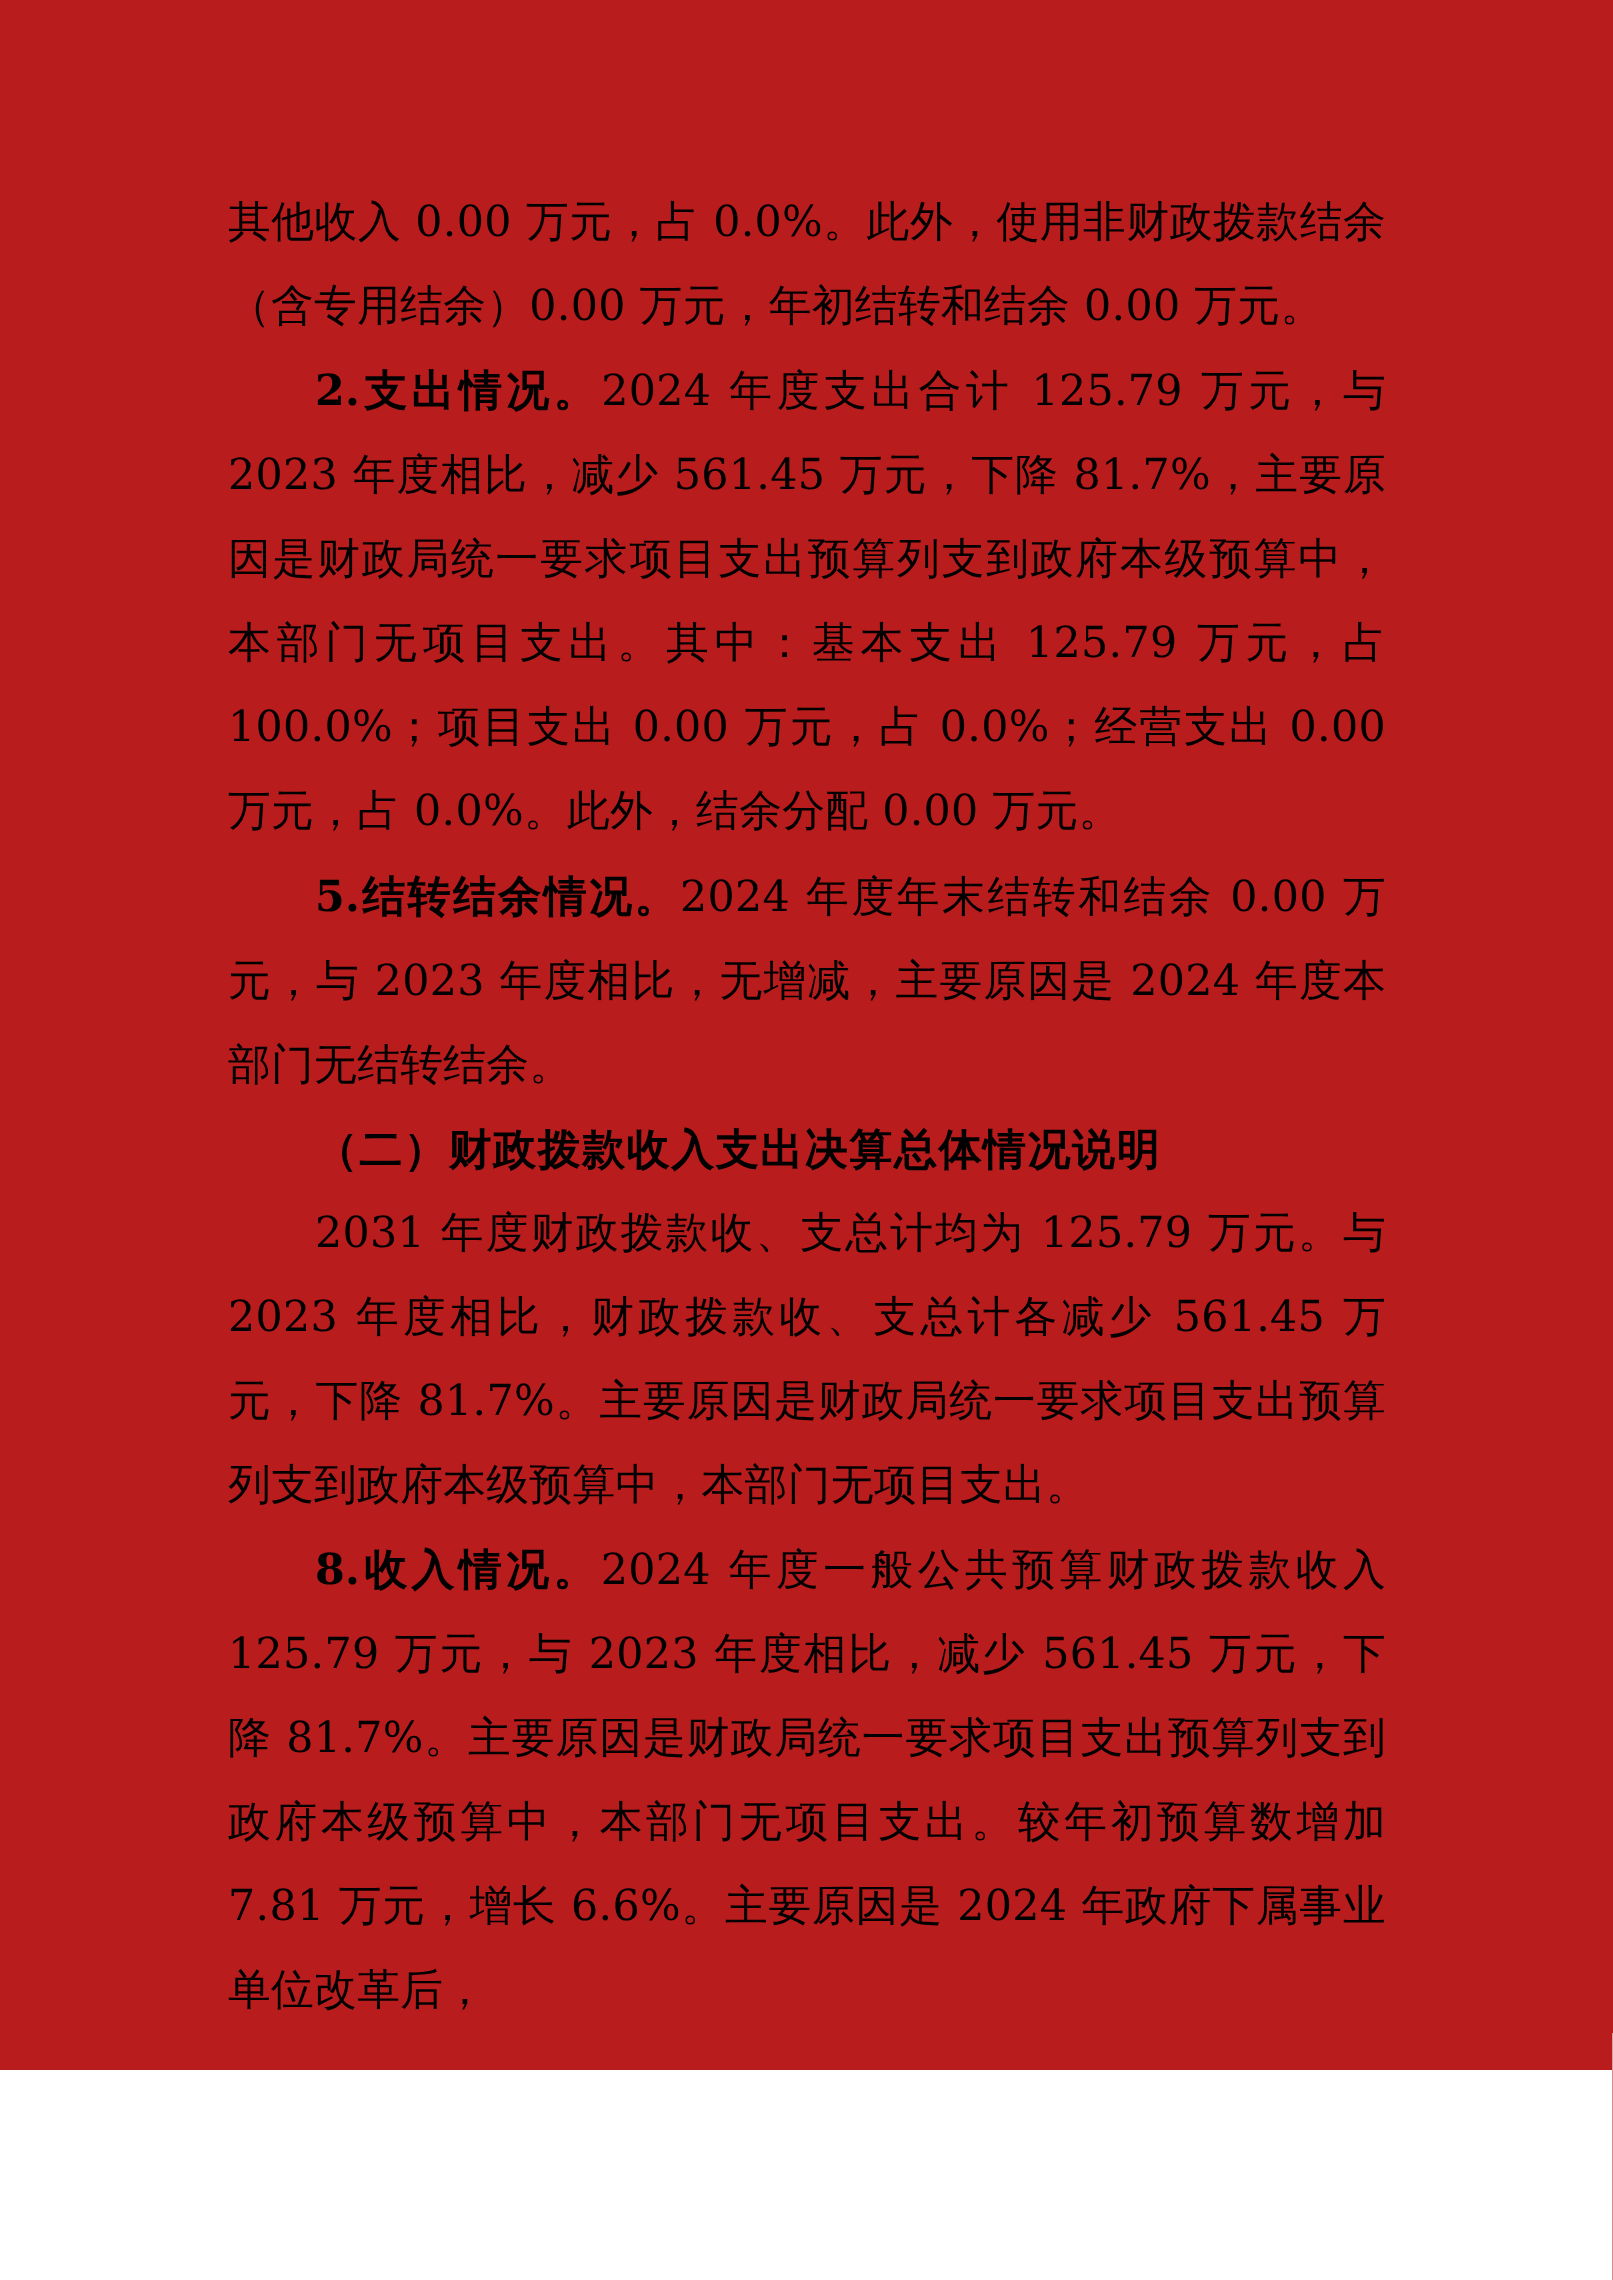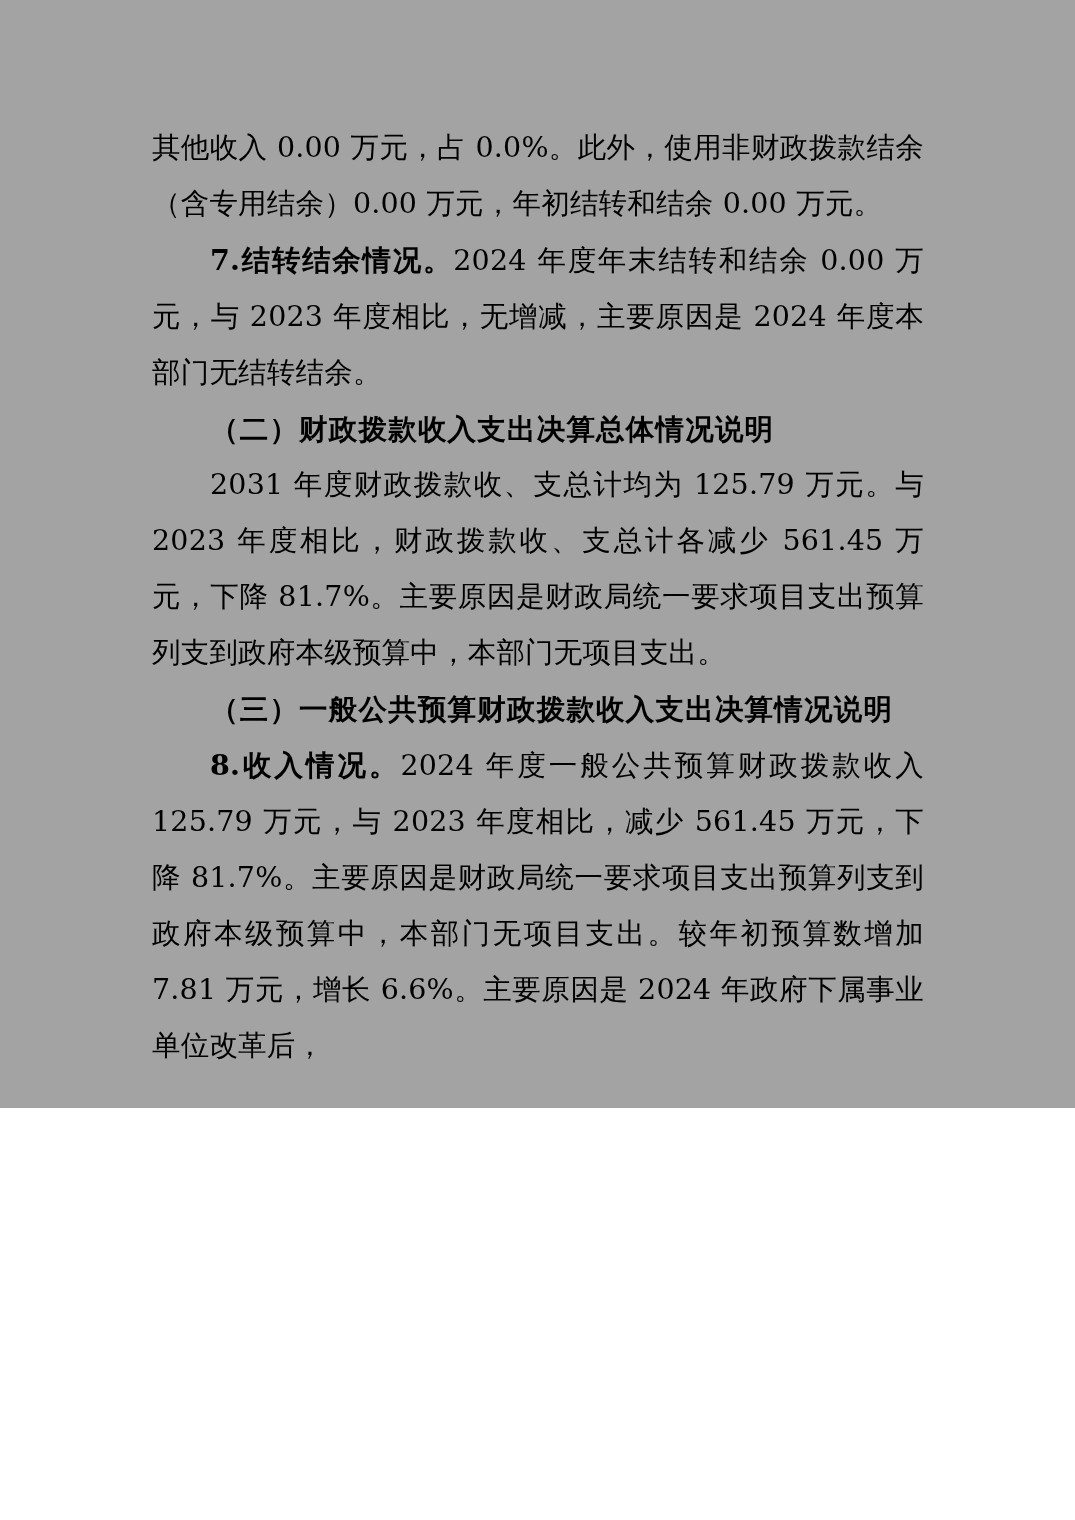"其他收入 0.00 万元，占" .page { background: #a3a3a3 -> #b91c1c; height: 1108px -> 1380px }
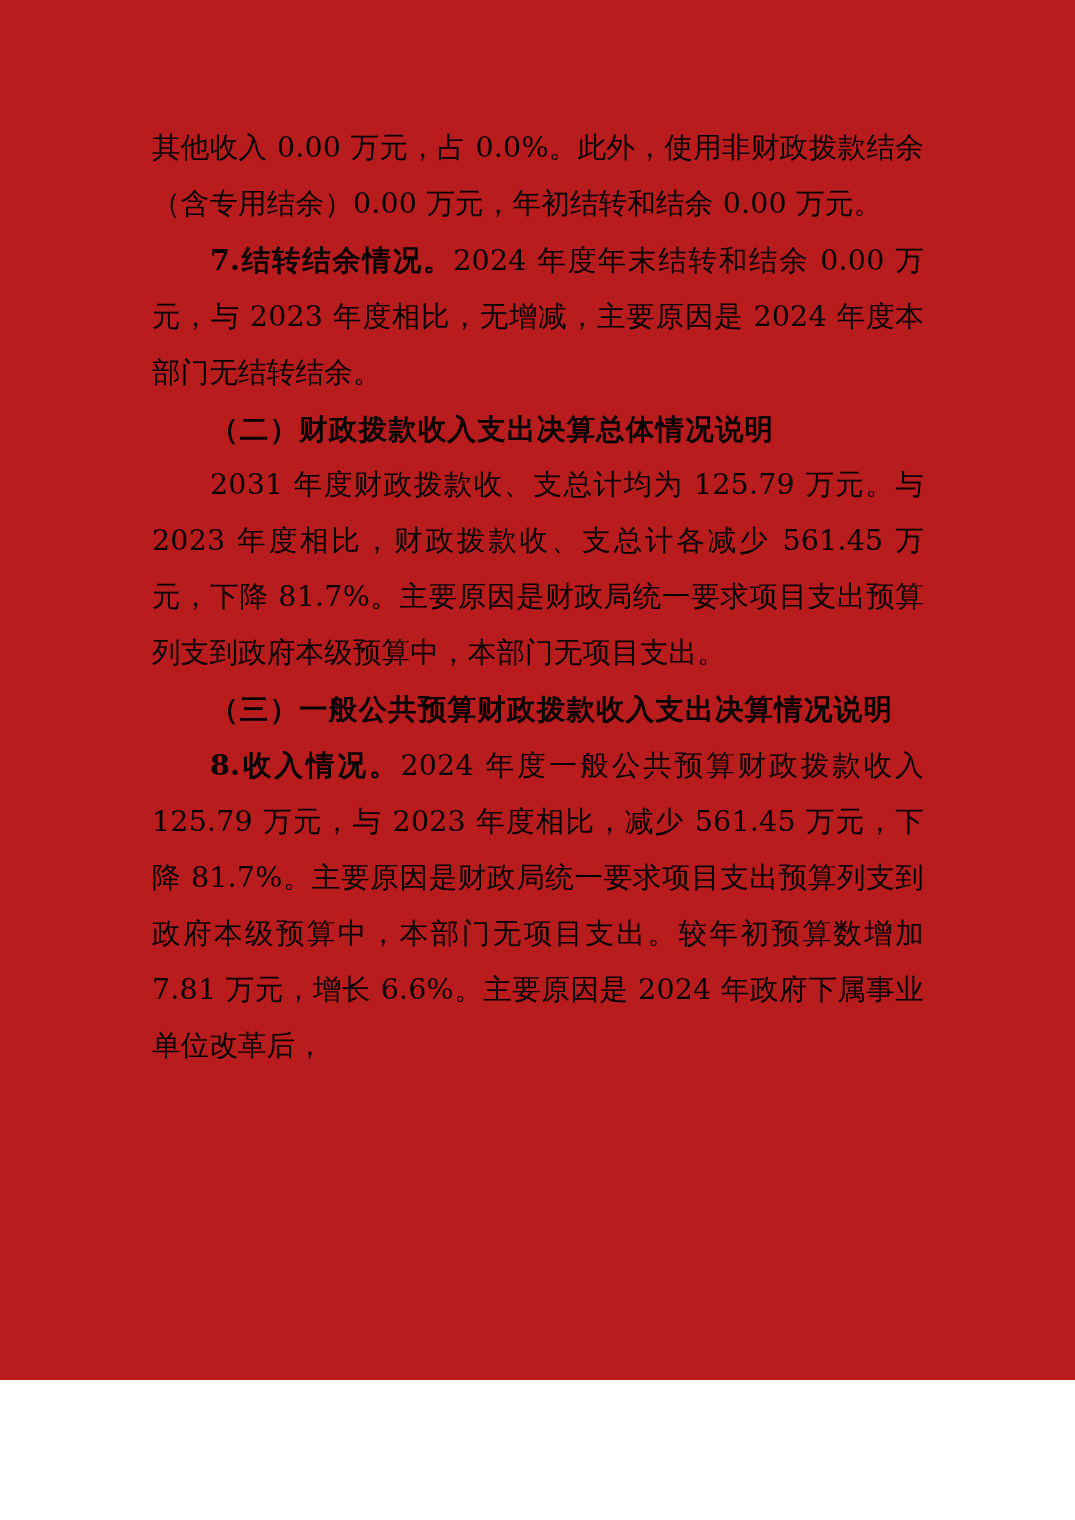"2.支出情况。2024 年度支出合计 125.79 万元，与 2023" p.indent { html: none -> <p> <span>2.支出情况。</span><span>2024 年度支出合计 125.79 万元，与 2023 年度相比，减少 561.45 万元，下降 81.7%，主要原因是财政局统一要求项目支出预算列支到政府本级预算中，本部门无项目支出。其中：基本支出 125.79 万元，占 100.0%；项目支出 0.00 万元，占 0.0%；经营支出 0.00 万元，占 0.0%。此外，结余分配 0.00 万元。</span> </p> }
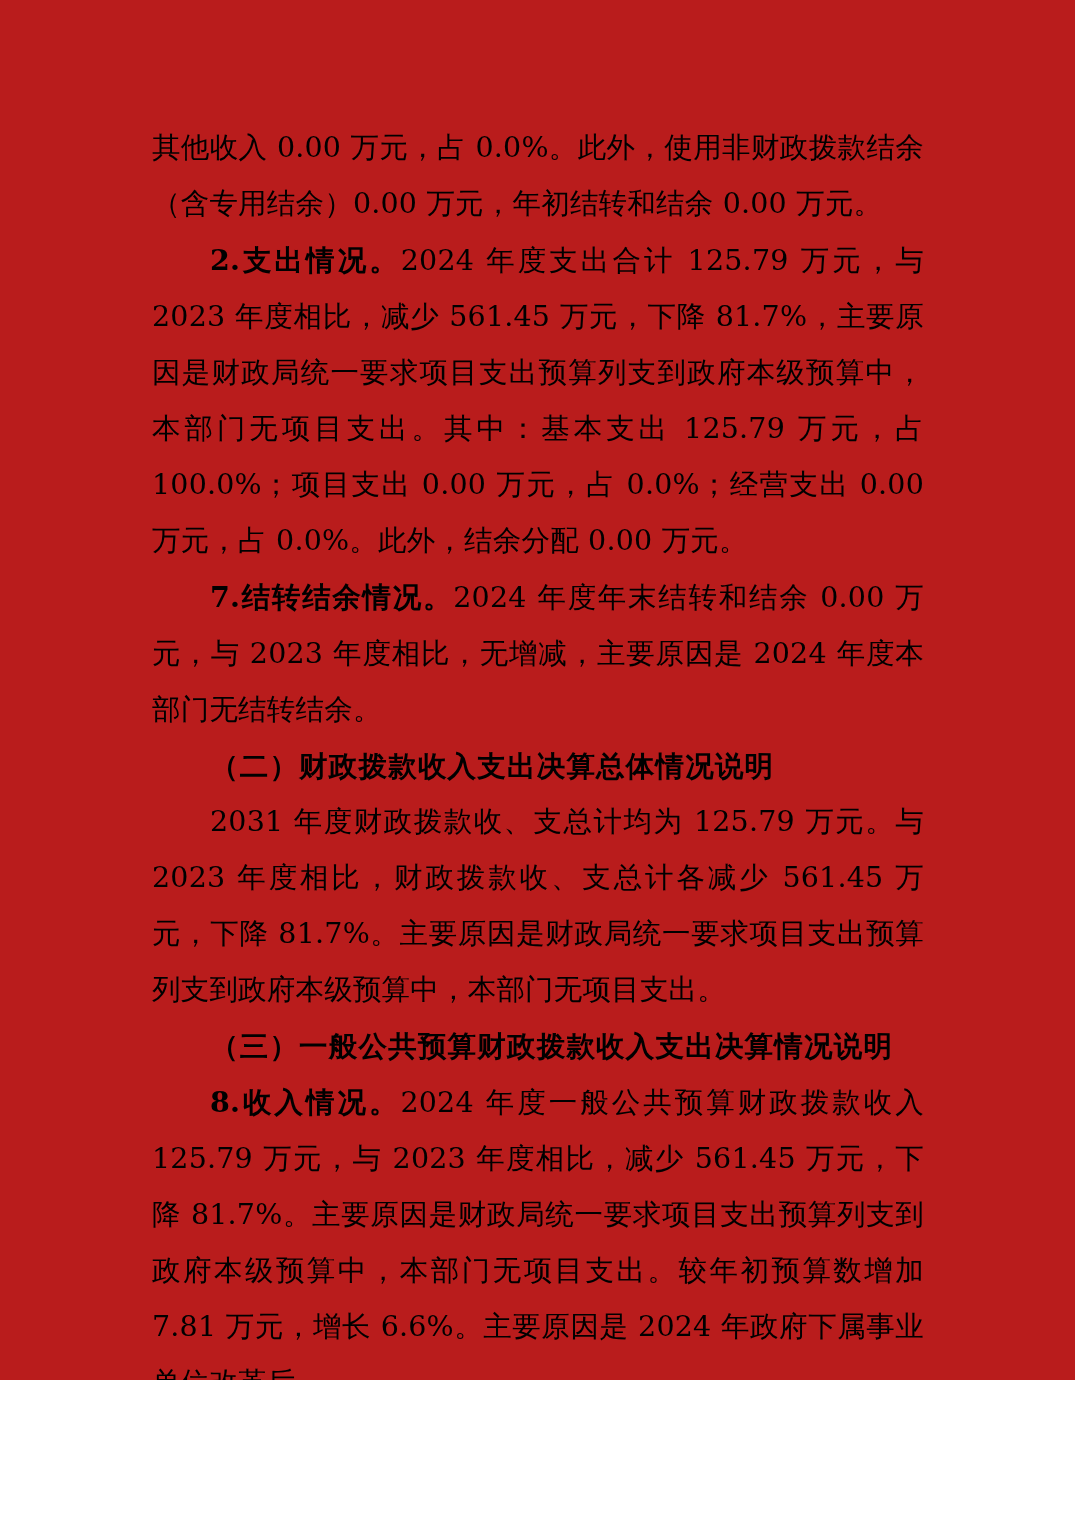"7.结转结余情况。" span.bold { text: 7 -> 5 }
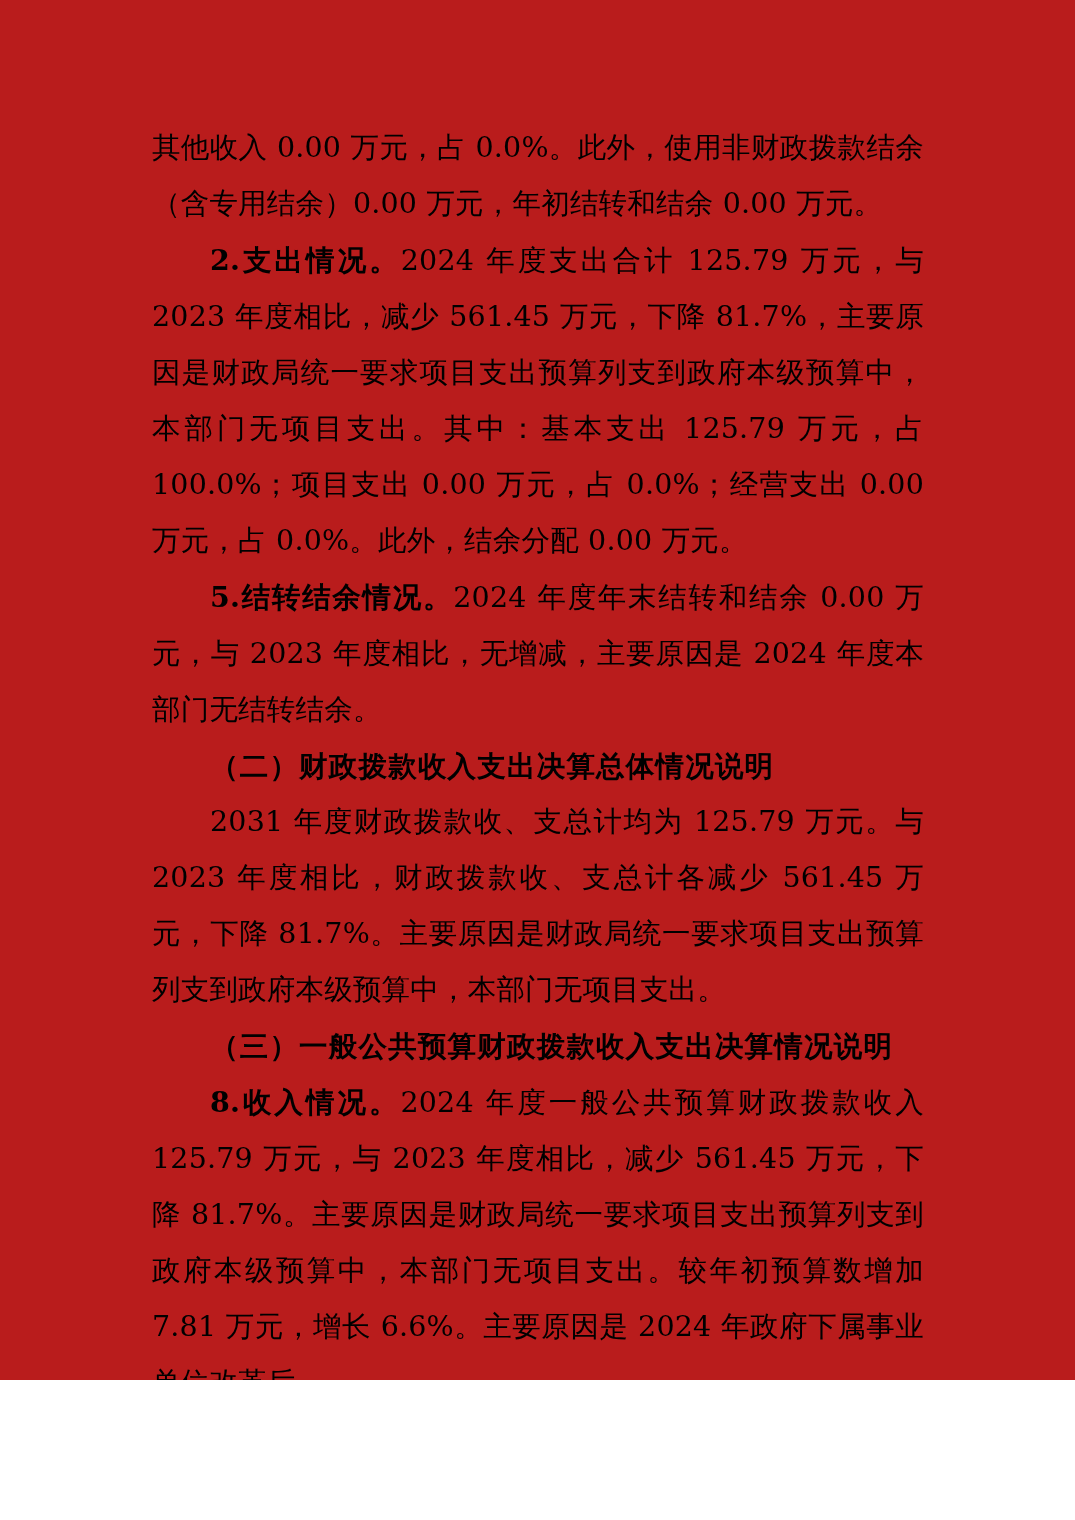"（三）一般公共预算财政拨款收入支出决算情况说明" p.indent { html: <p> <span>（三）一般公共预算财政拨款收入支出决算情况说明</span> </p> -> none }
